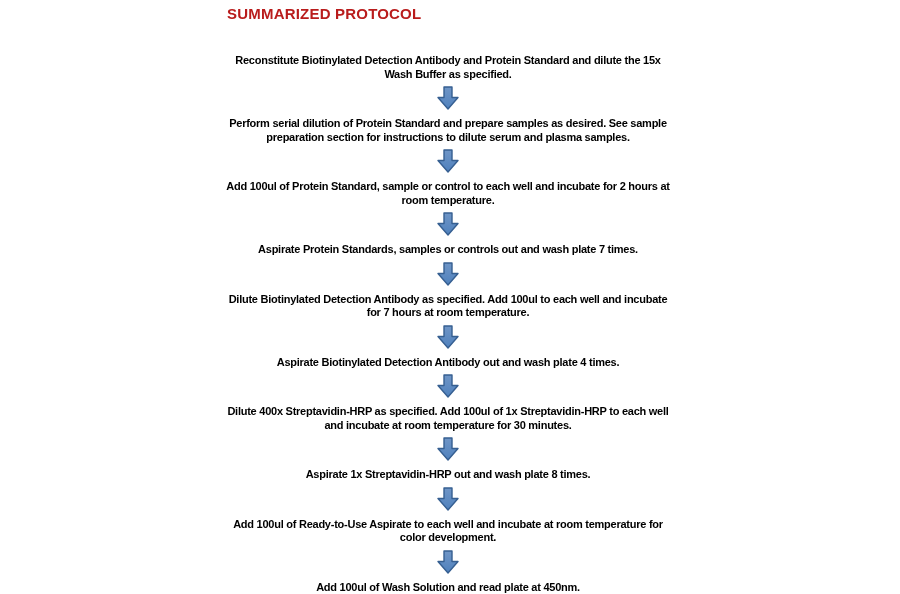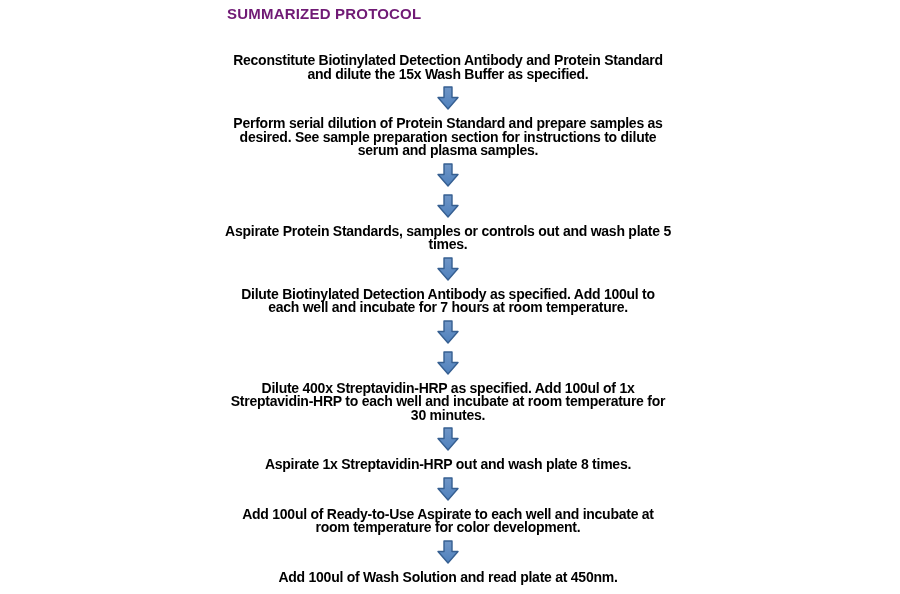"SUMMARIZED PROTOCOL" .page-title { color: #701a75 -> #b91c1c }
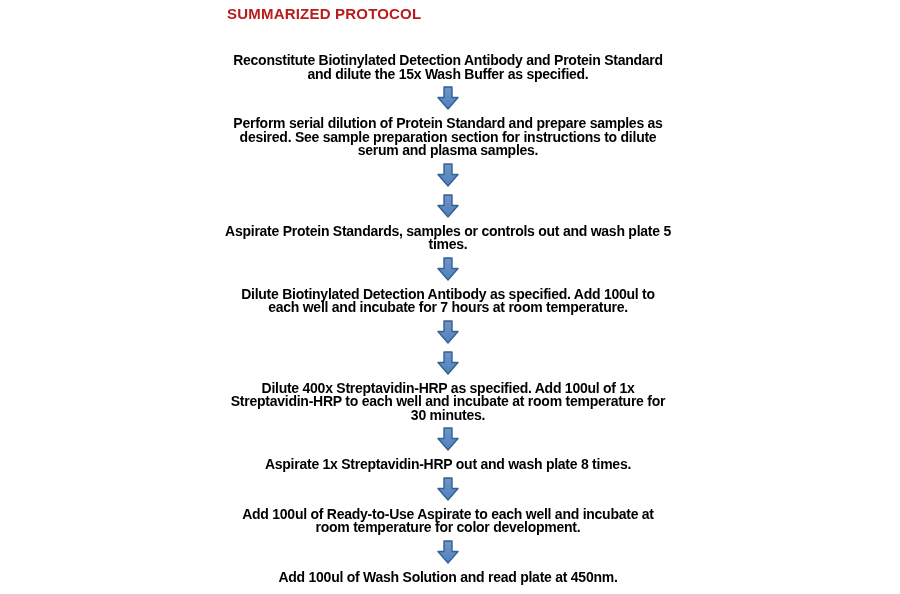"Reconstitute Biotinylated Detection" .step-text { font-size: 14px -> 11px }
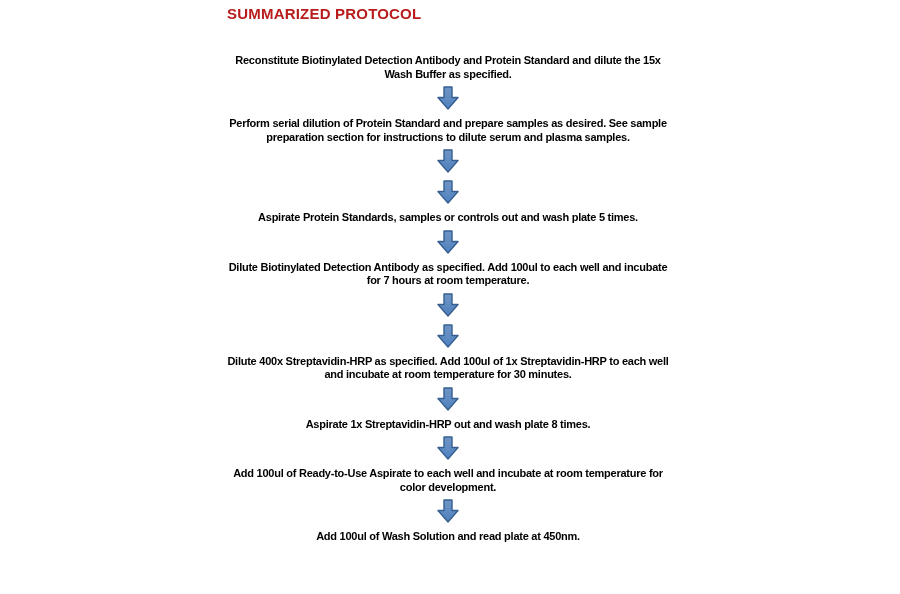"Add 100ul of Protein Standard," p.step-text { html: none -> <p>Add 100ul of Protein Standard, sample or control to each well and incubate for 2 hours at room temperature.</p> }
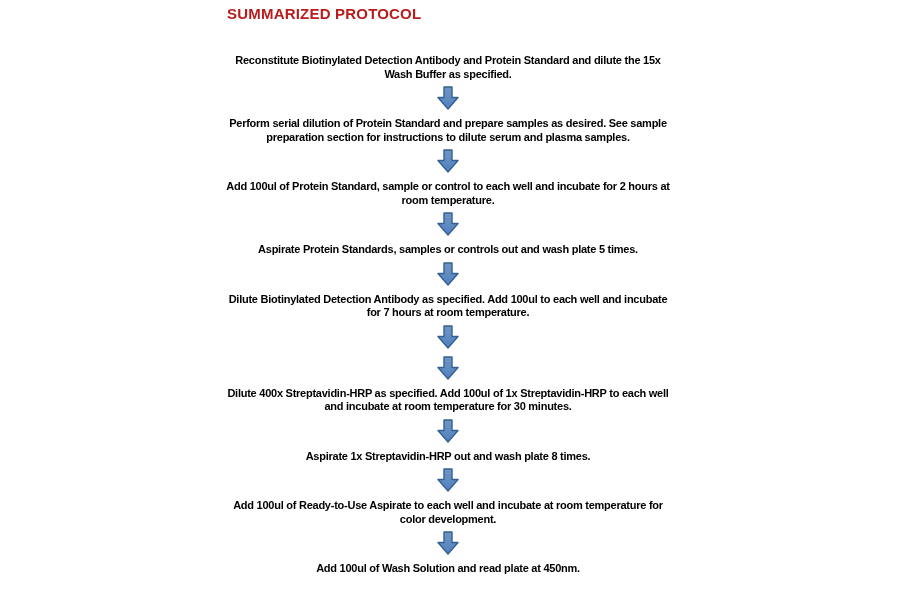"Aspirate Protein Standards, samples or" p.step-text { text: 5 -> 7 }
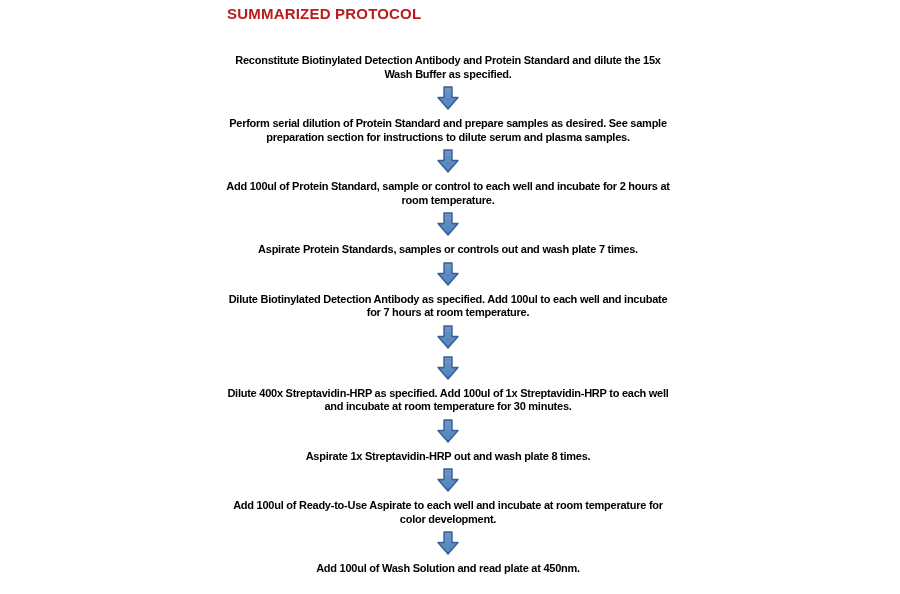"Aspirate Biotinylated Detection Antibody" p.step-text { html: none -> <p>Aspirate Biotinylated Detection Antibody out and wash plate 4 times.</p> }
